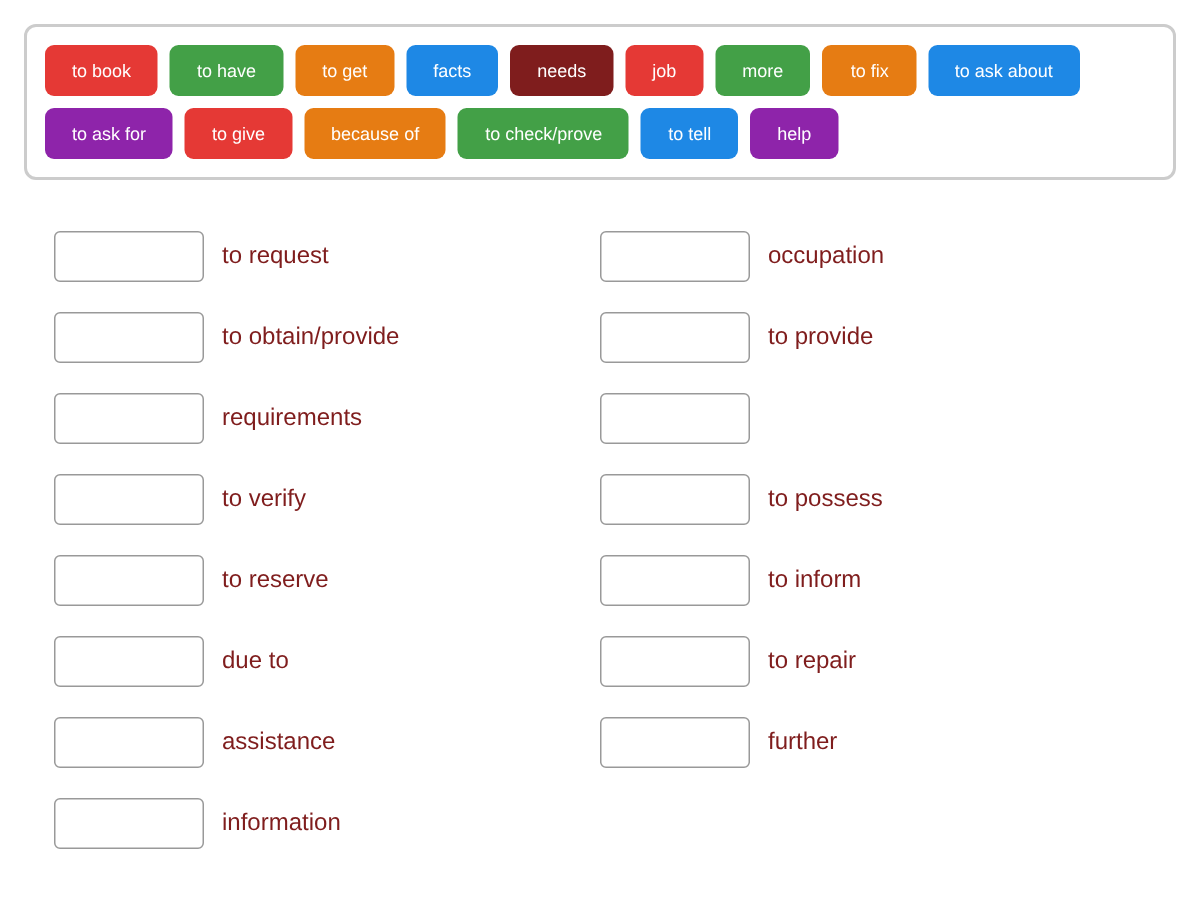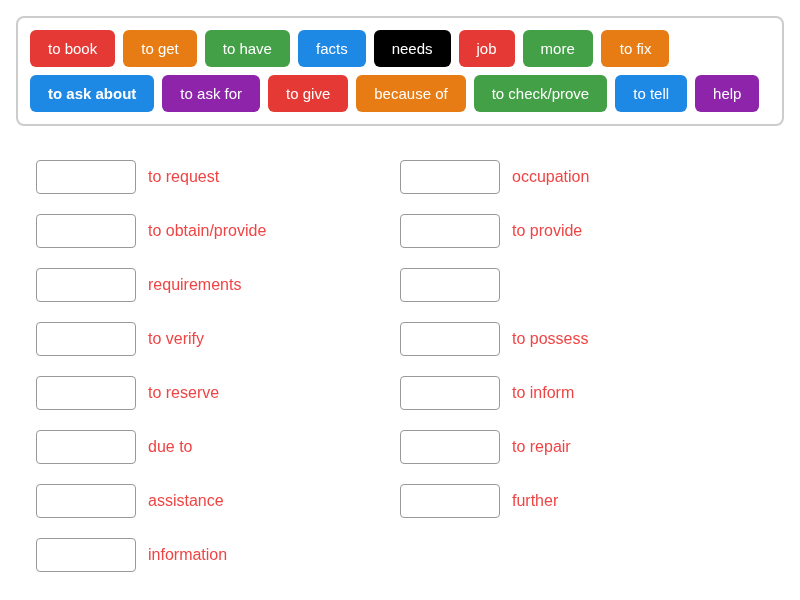"to book" .word-chip { font-size: 15px -> 12px }
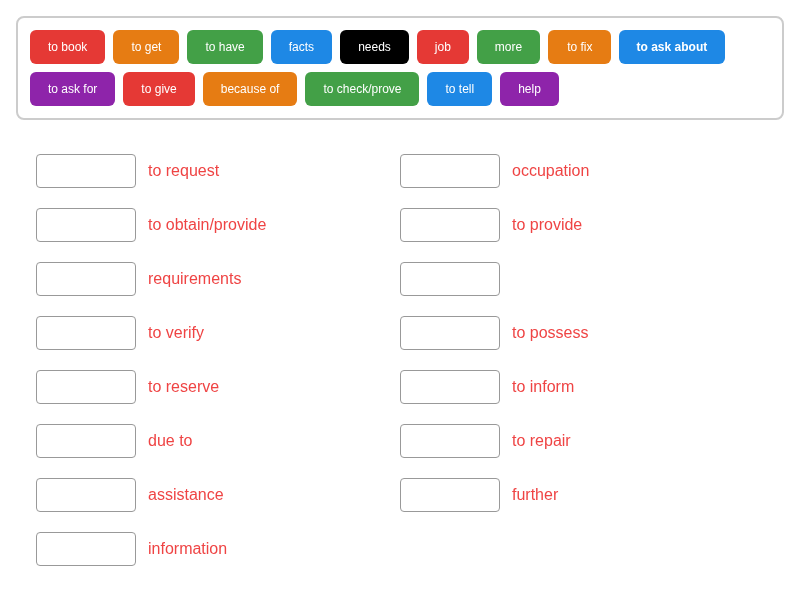"to get" div.word-chip { order: before "to have" -> after "to have" }
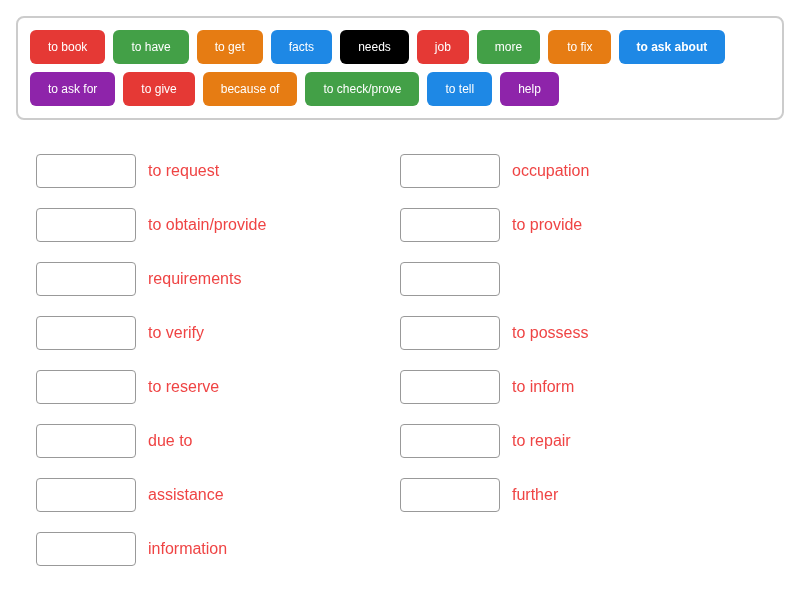"needs" div.word-chip { background-color: #000000 -> #7f1d1d }
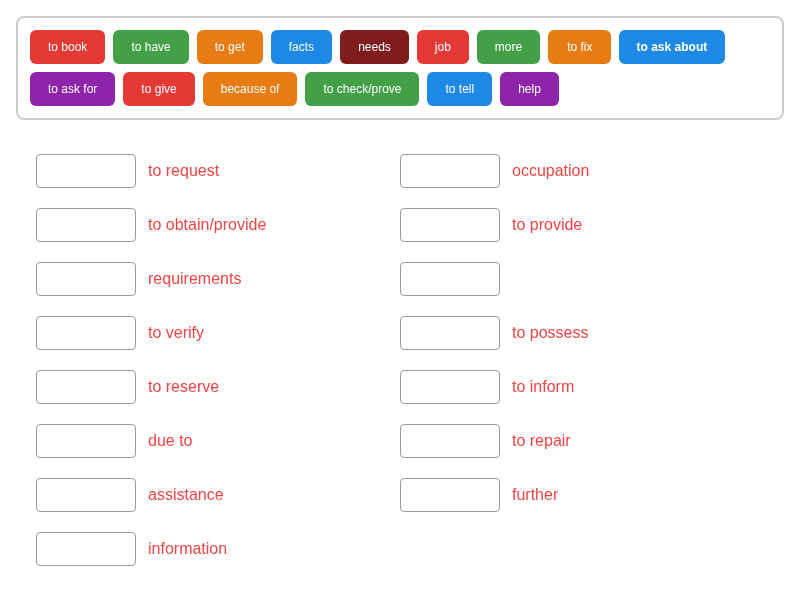"to ask about" div.word-chip { font-weight: bold -> none }
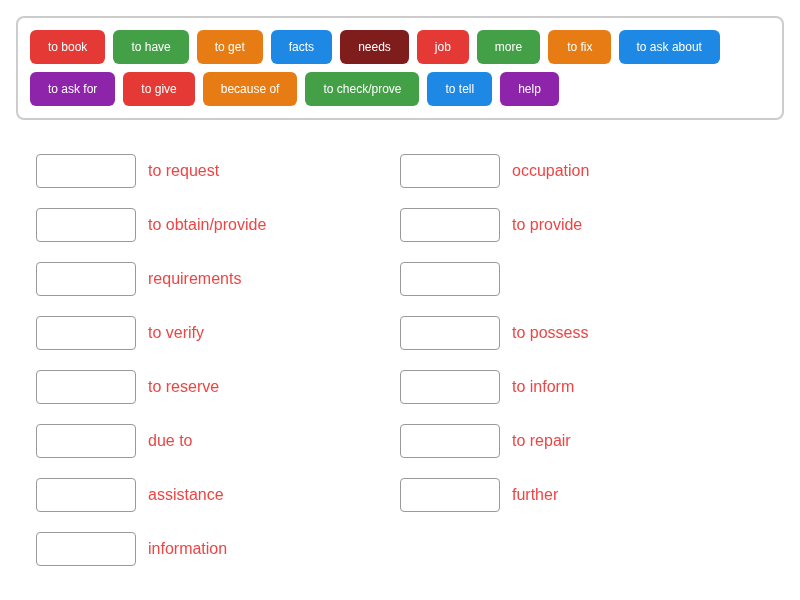"to request" .match-label { color: #ef4444 -> #7f1d1d }
